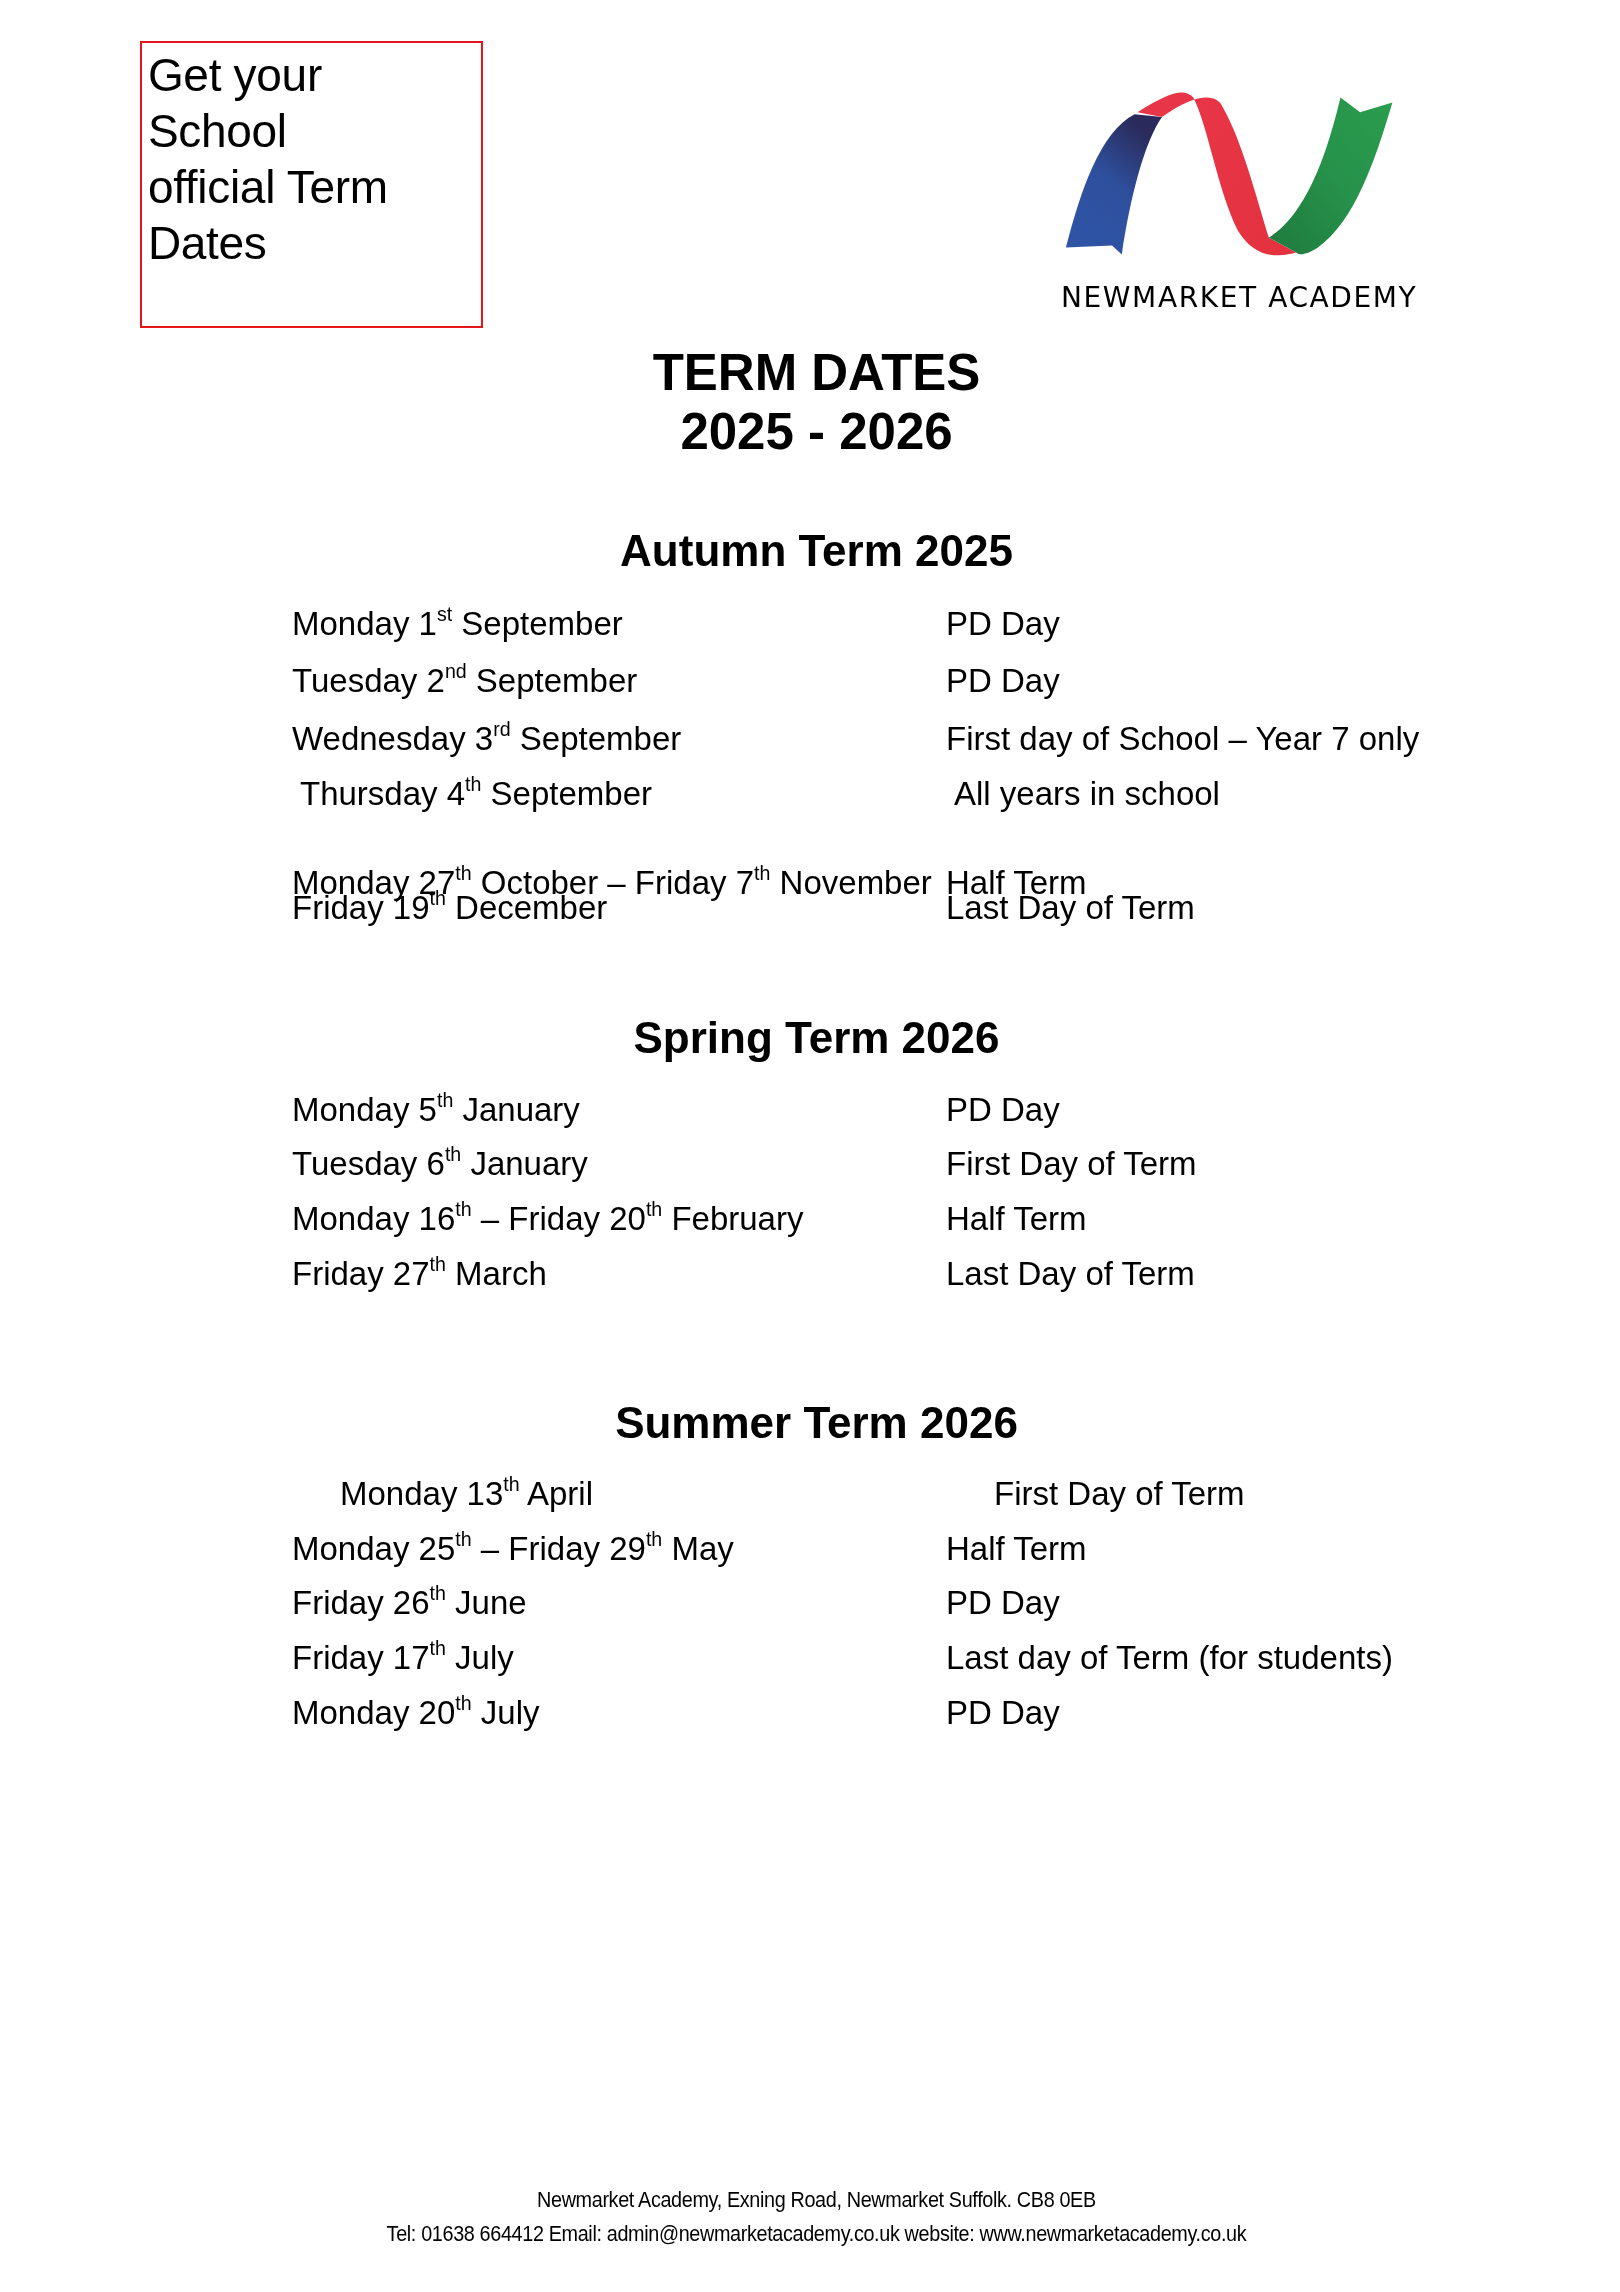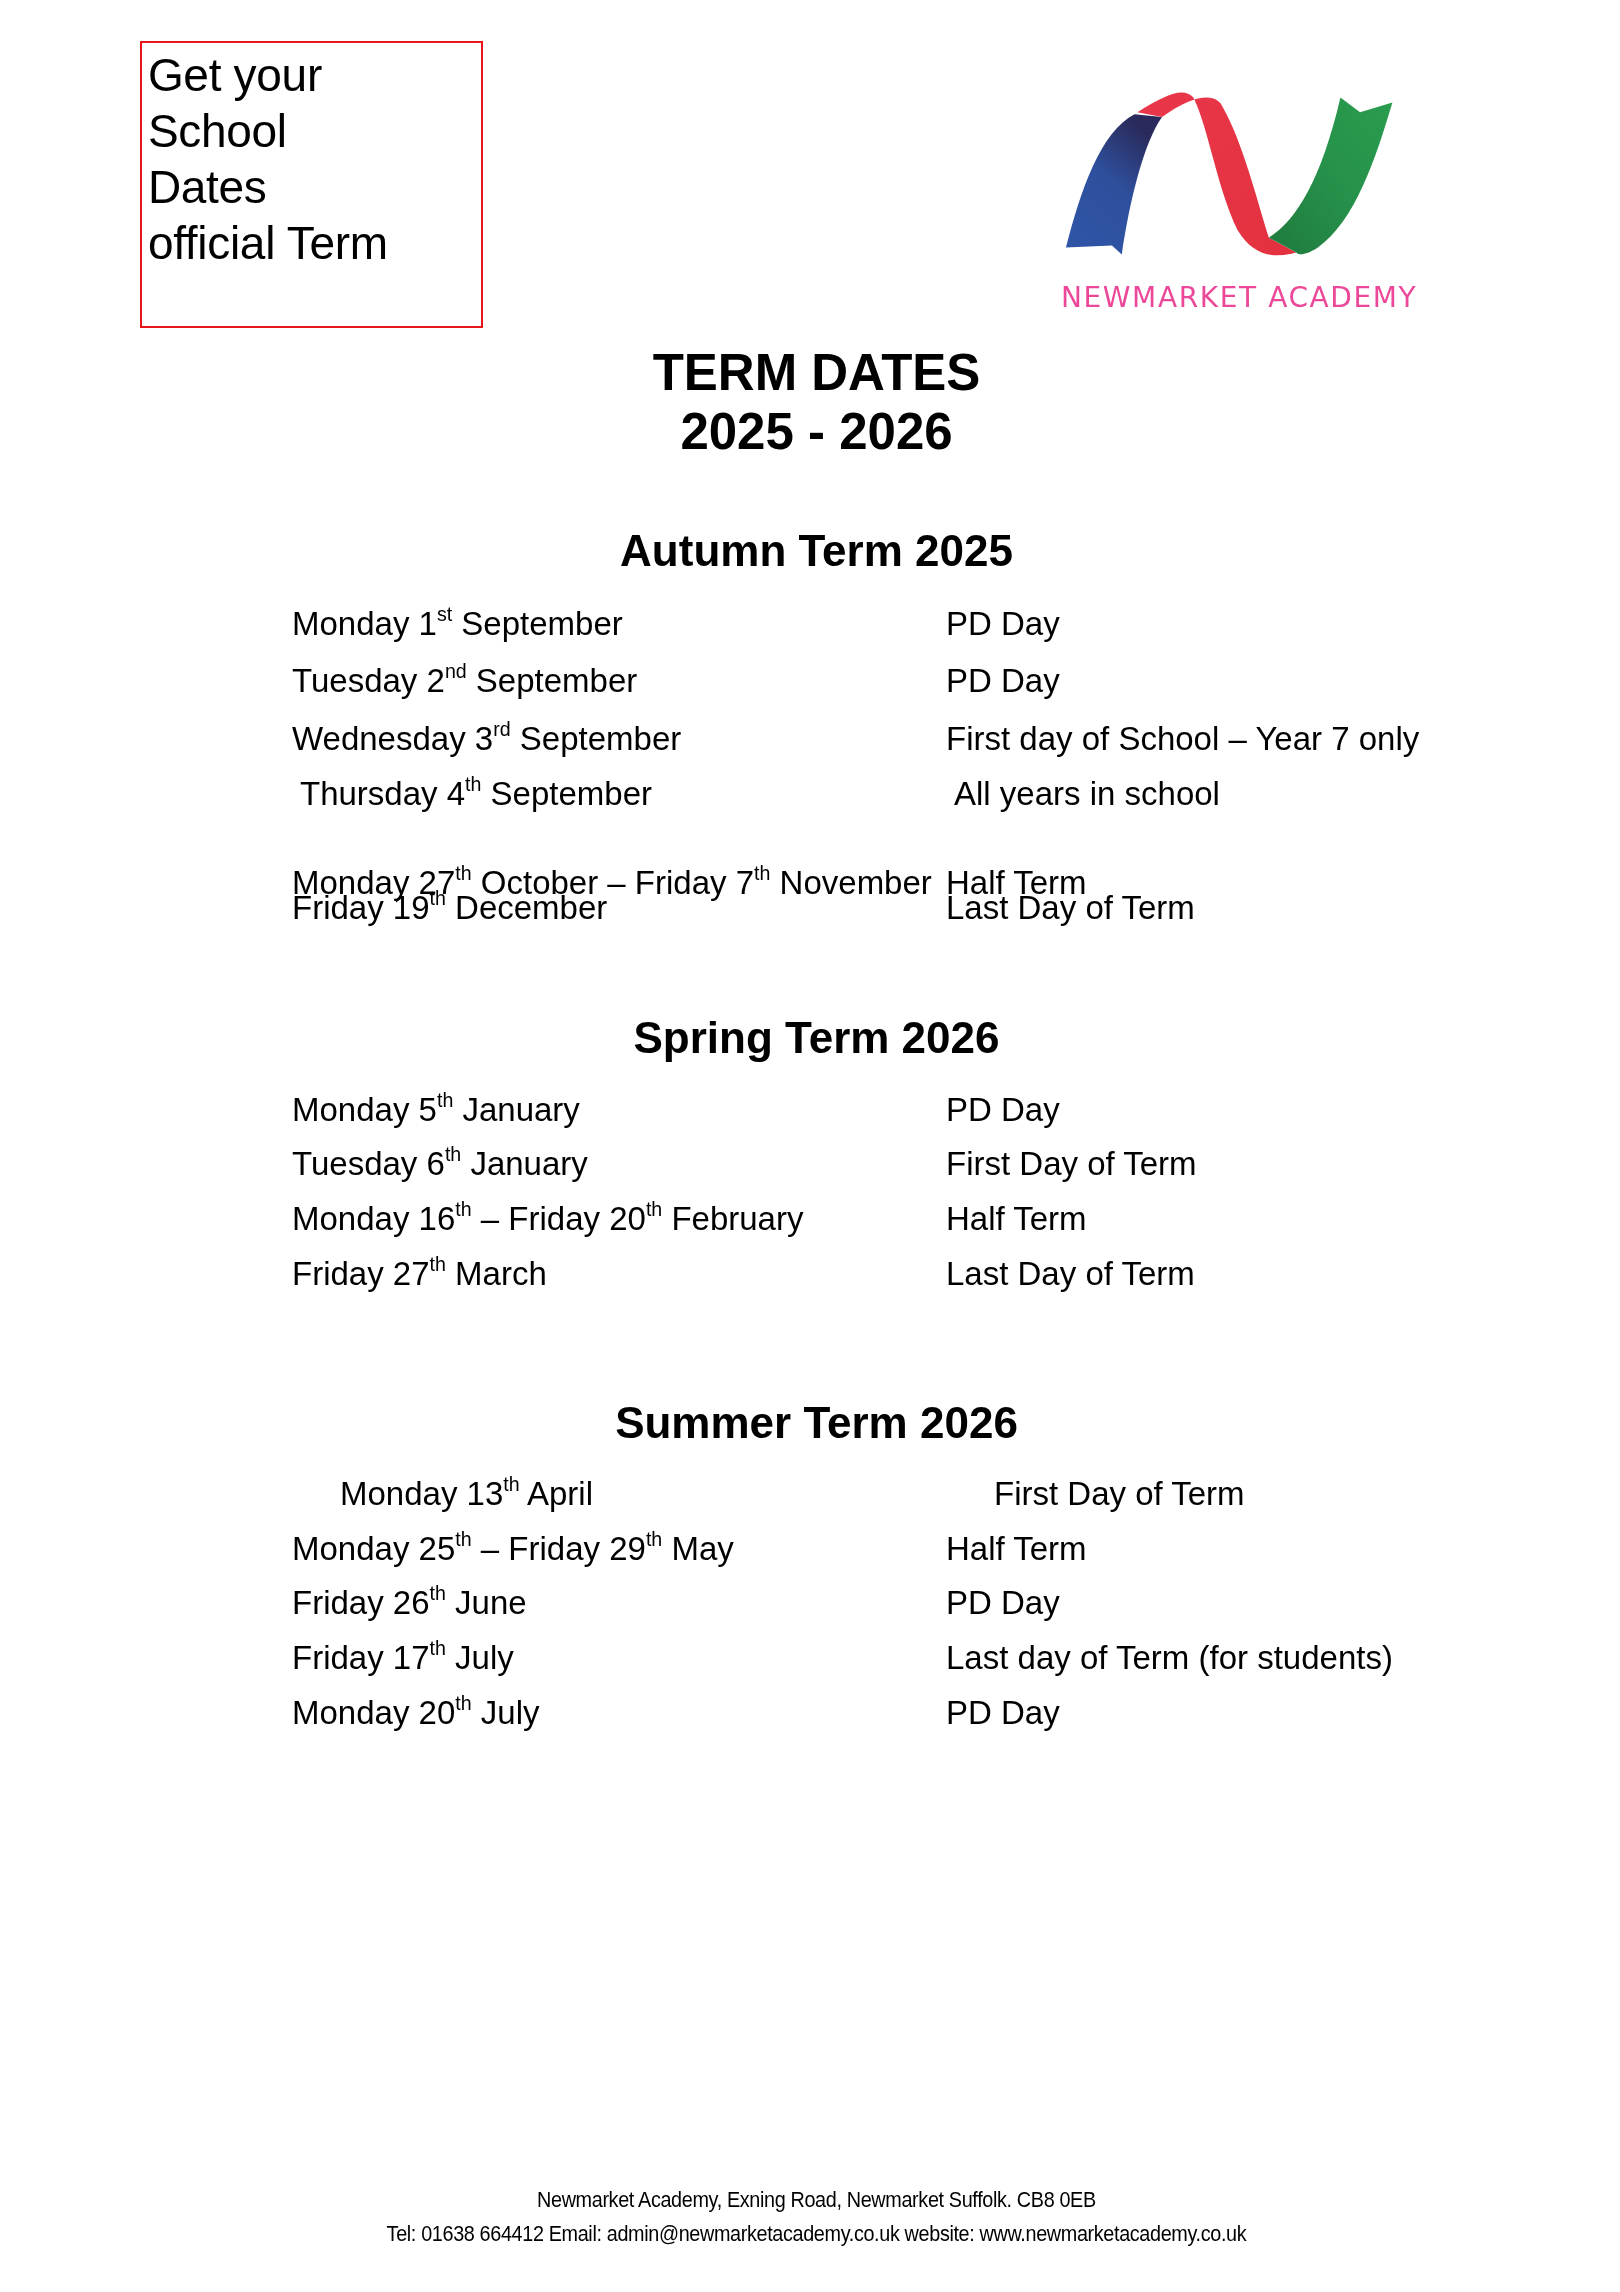"Dates" span.promo-line { order: before "official Term" -> after "official Term" }
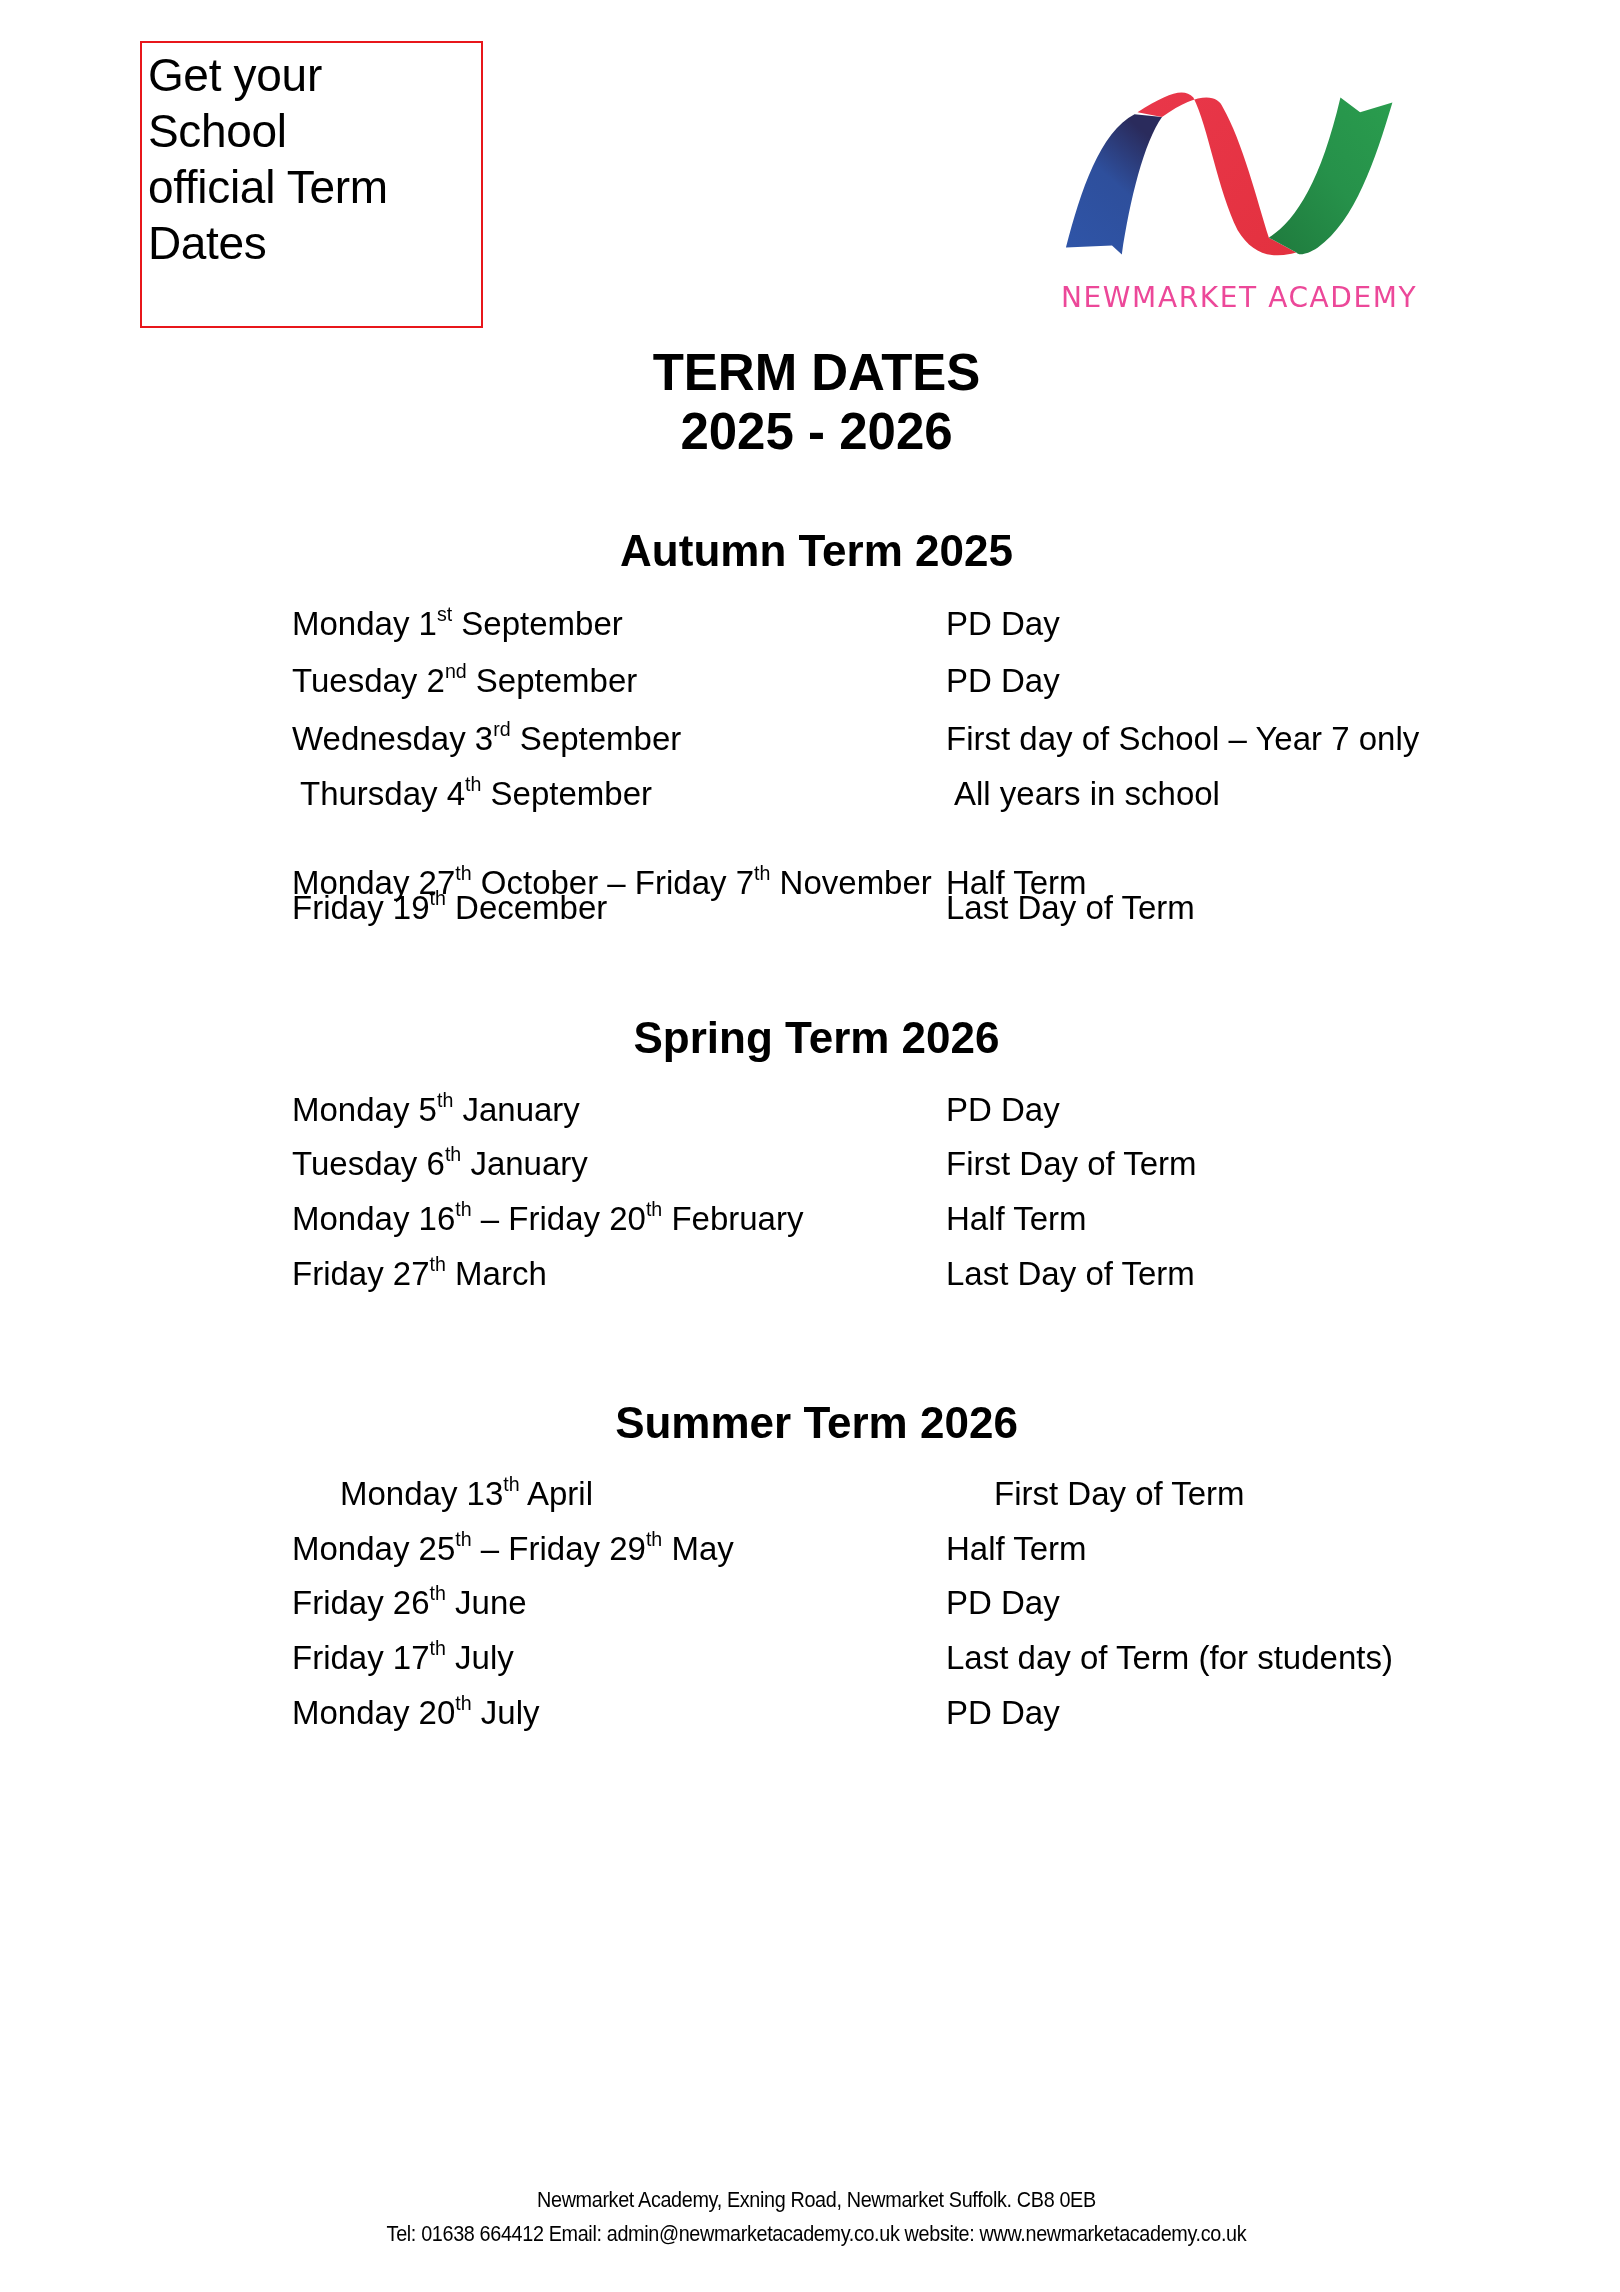"NEWMARKET ACADEMY" .logo-text { color: #ec4899 -> #000000 }
